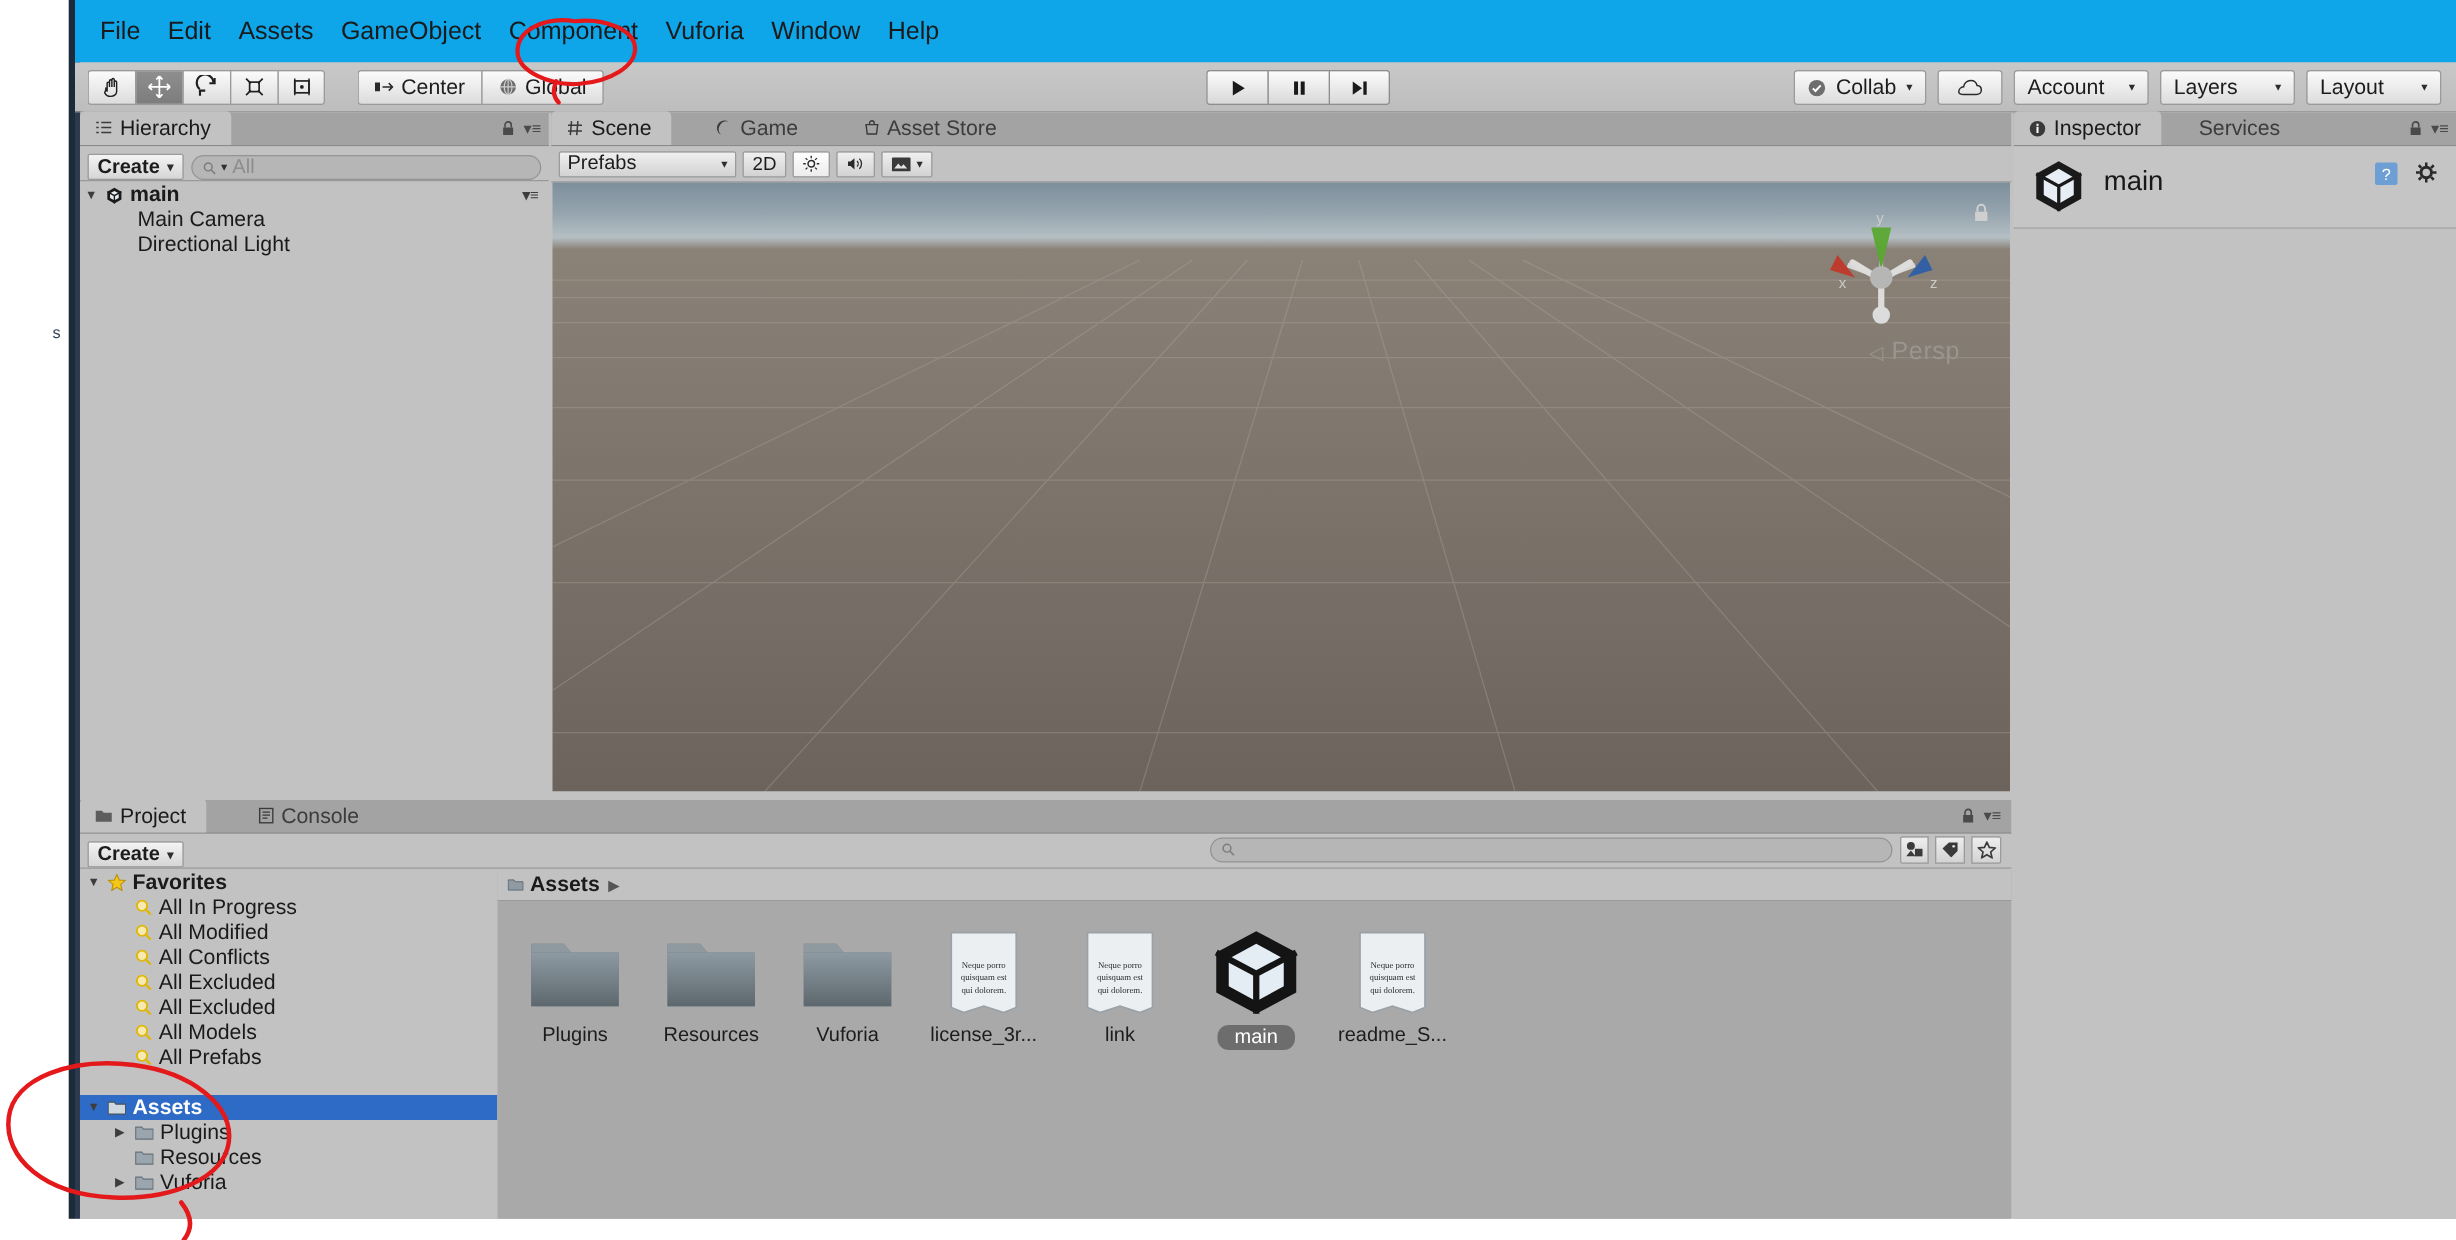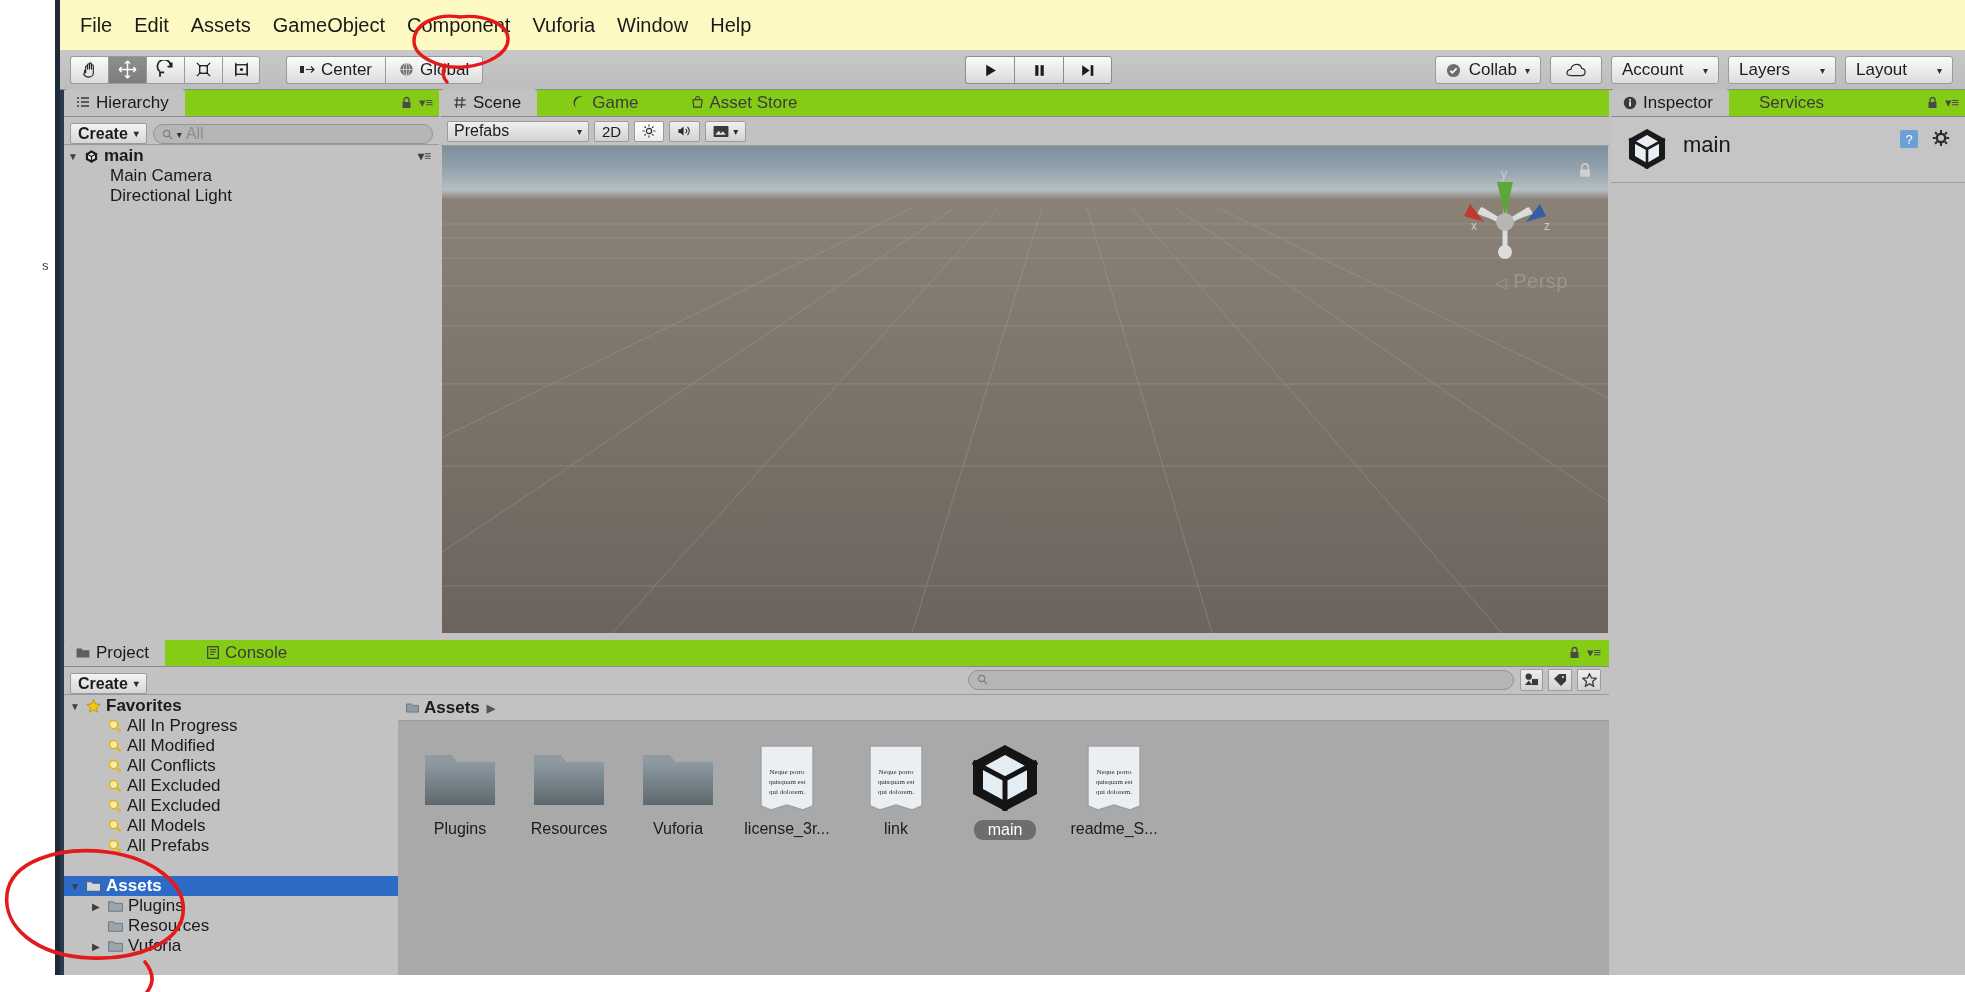"File" .menubar { background: #fef9c3 -> #0ea5e9 }
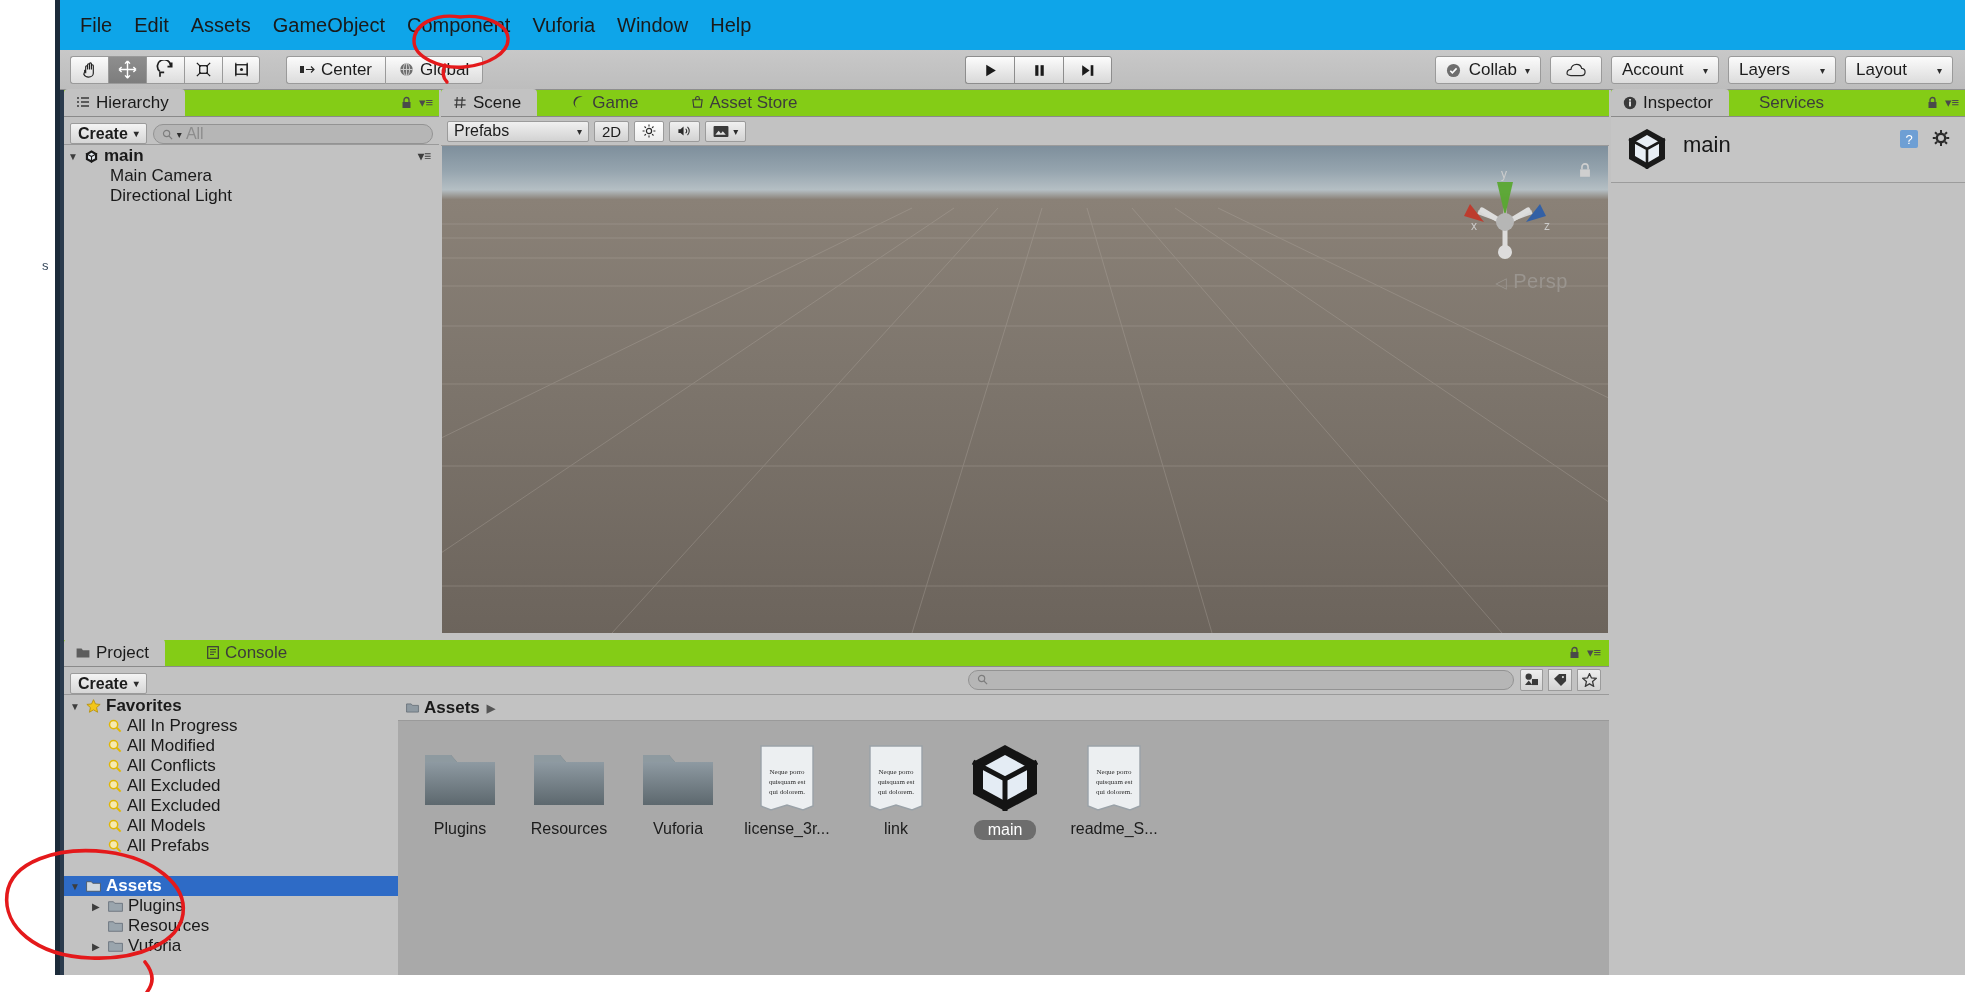"Hierarchy" .tabrow { background: #84cc16 -> #a3a3a3 }
